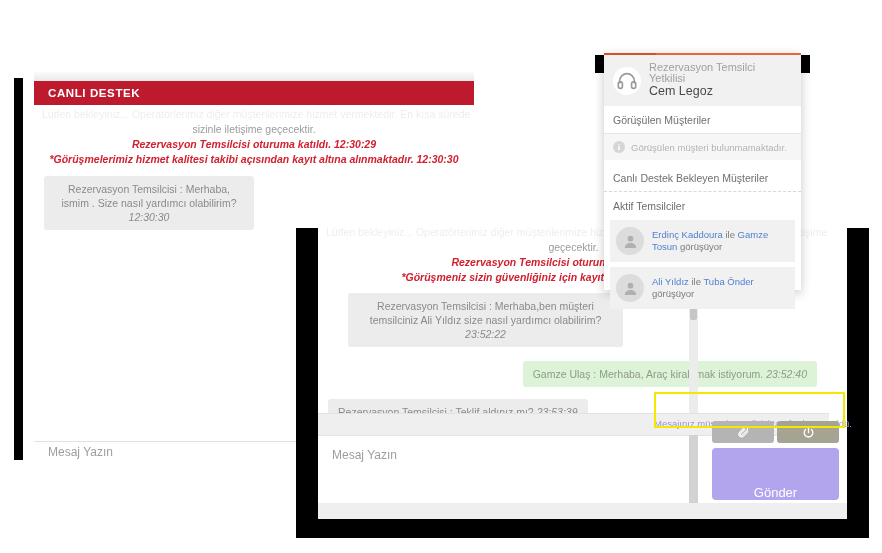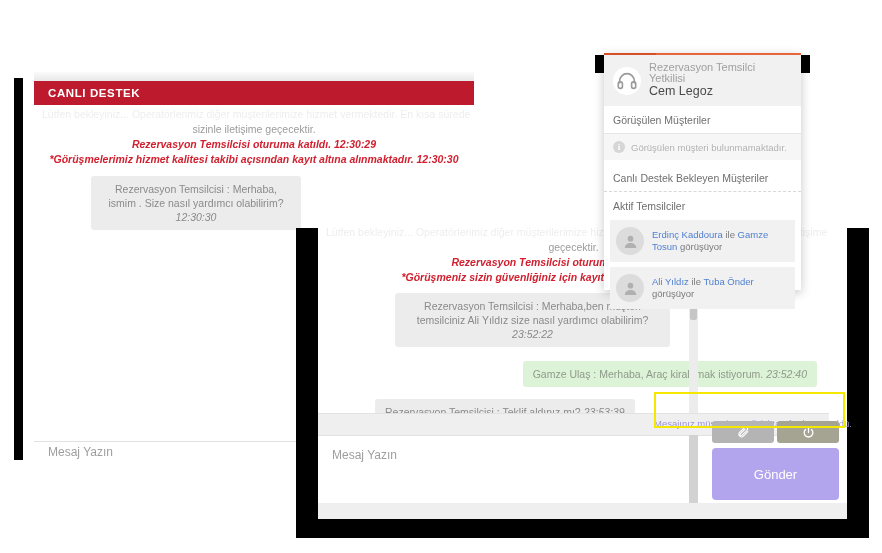"Rezervasyon Temsilcisi : Merhaba, ismim" .bubble.agent { margin-left: 47px -> none }
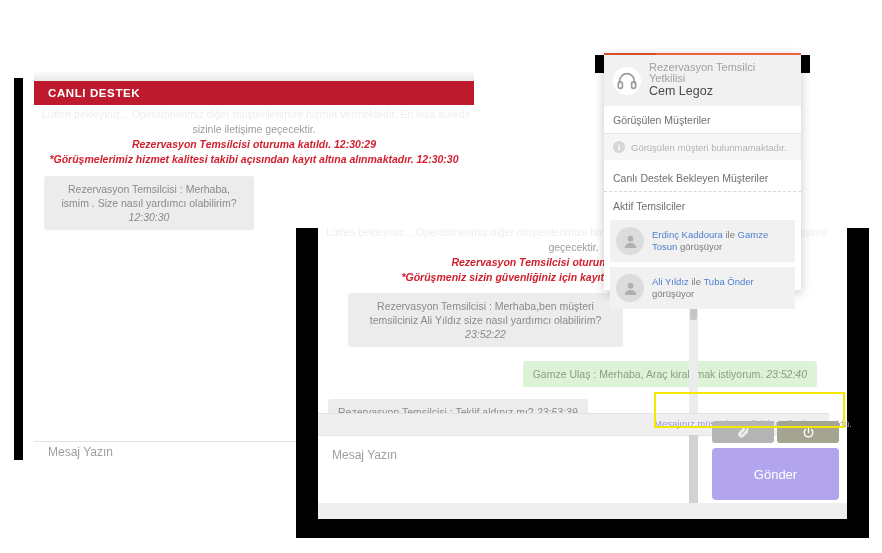"Gönder" .send-btn { align-items: center -> flex-end }
